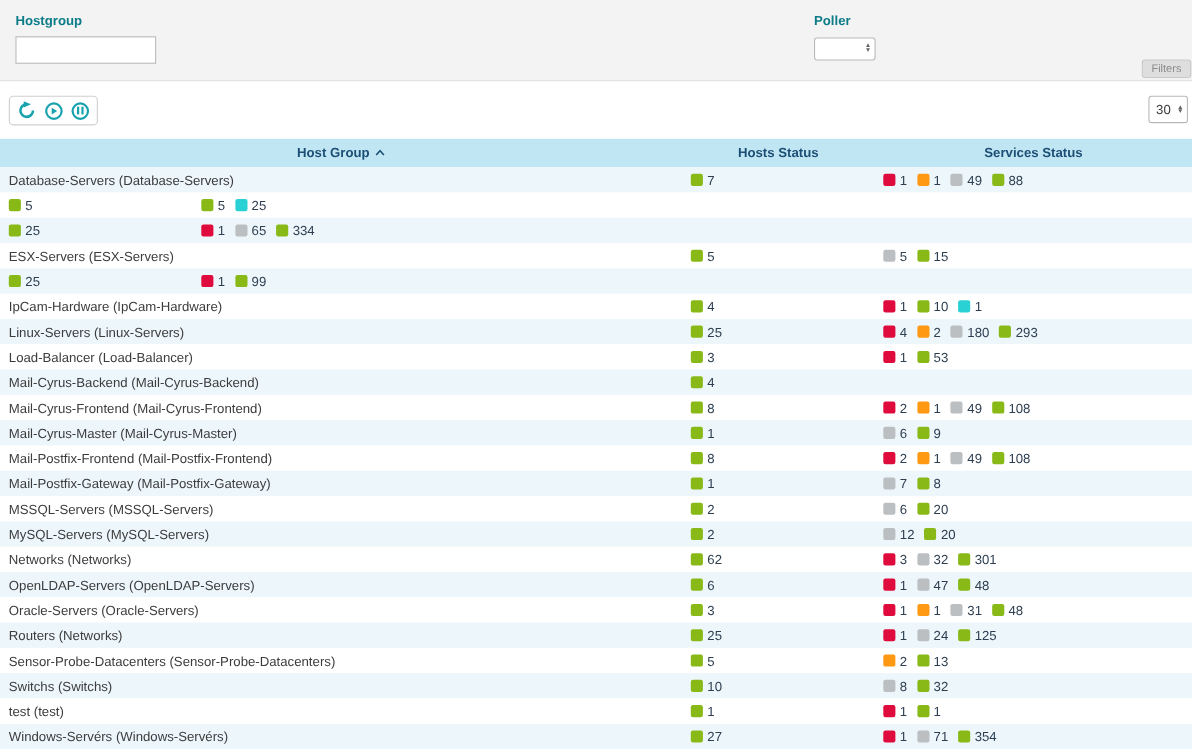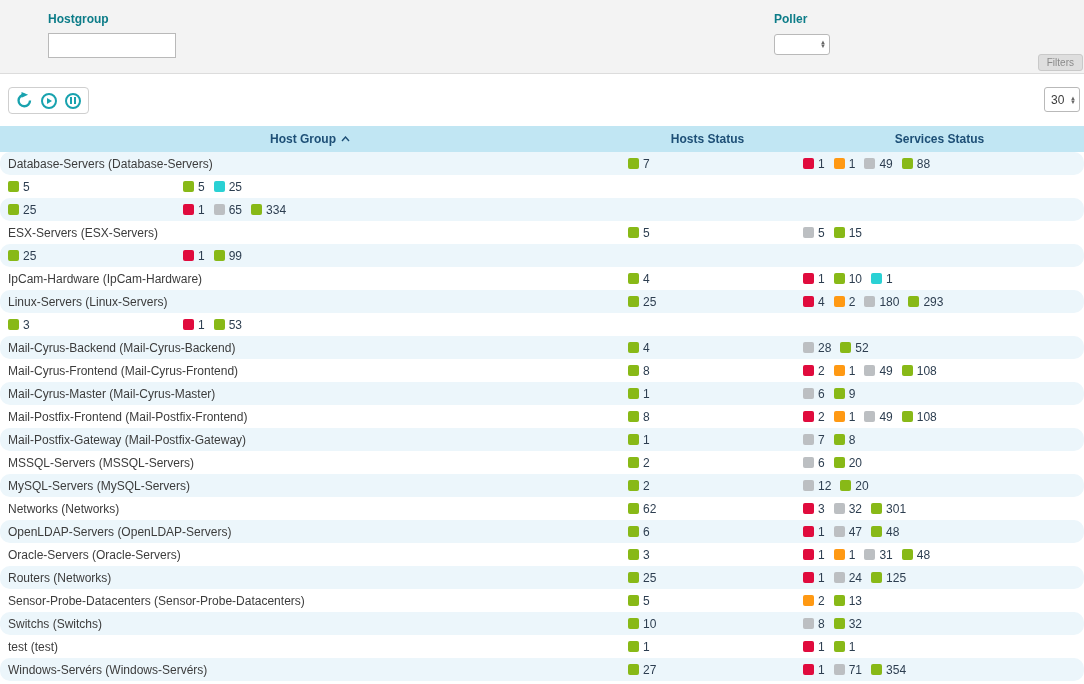"Hostgroup" .field { margin-left: 34px -> none }
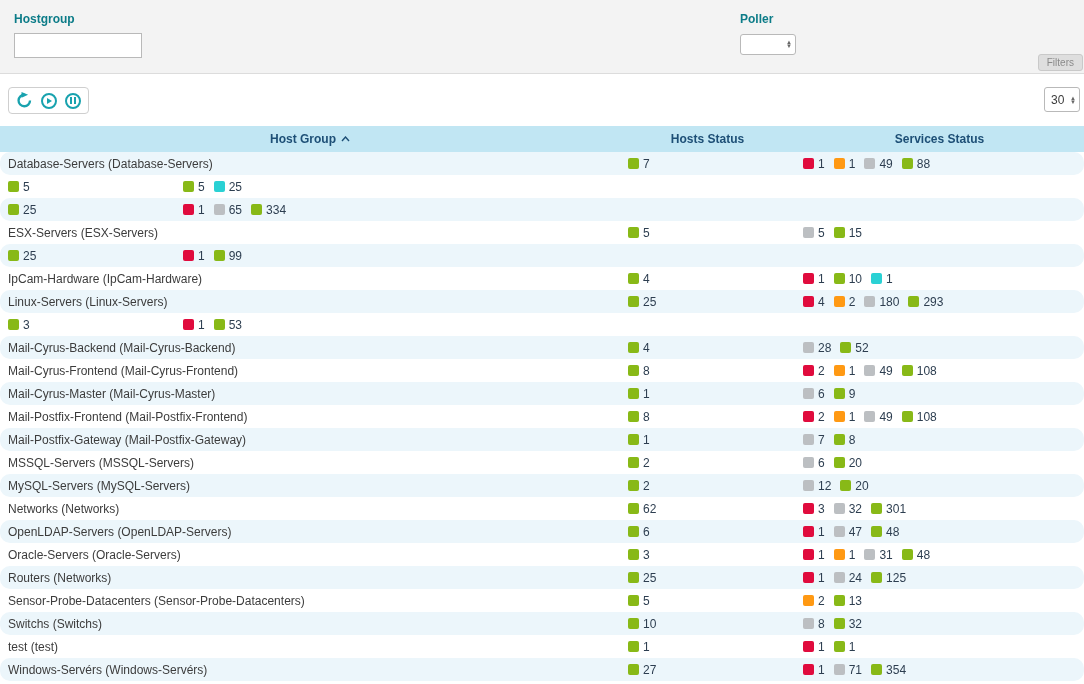"Database-Servers (Database-Servers)" .row { border-radius: 10px -> none }
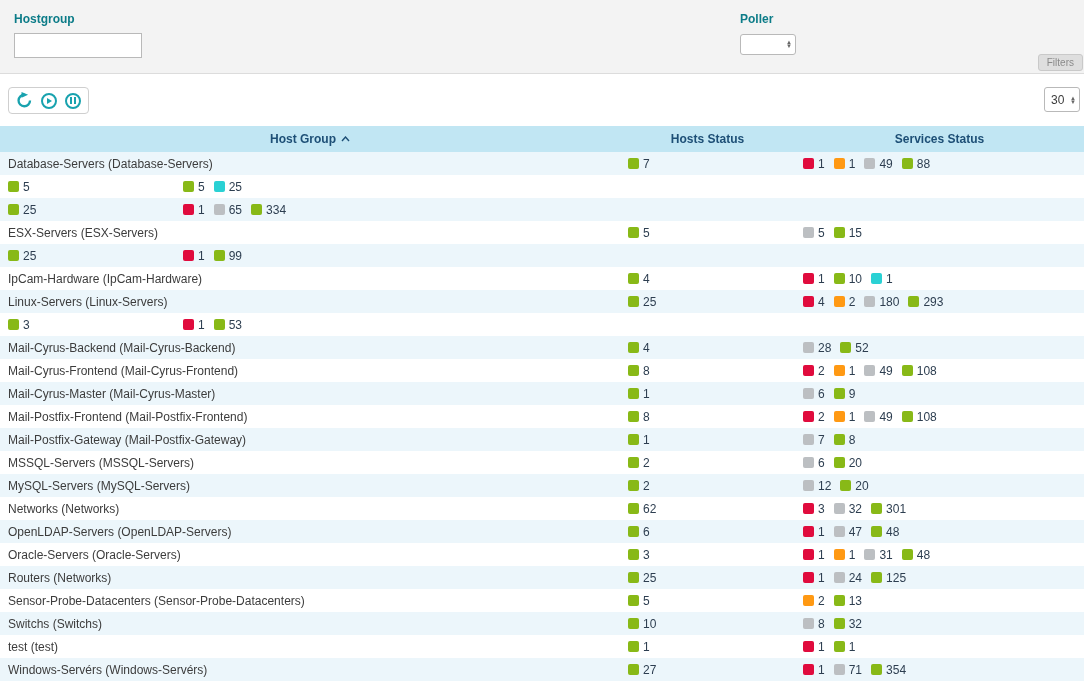"Load-Balancer (Load-Balancer)" div.cell { html: none -> <div>Load-Balancer (Load-Balancer)</div> }
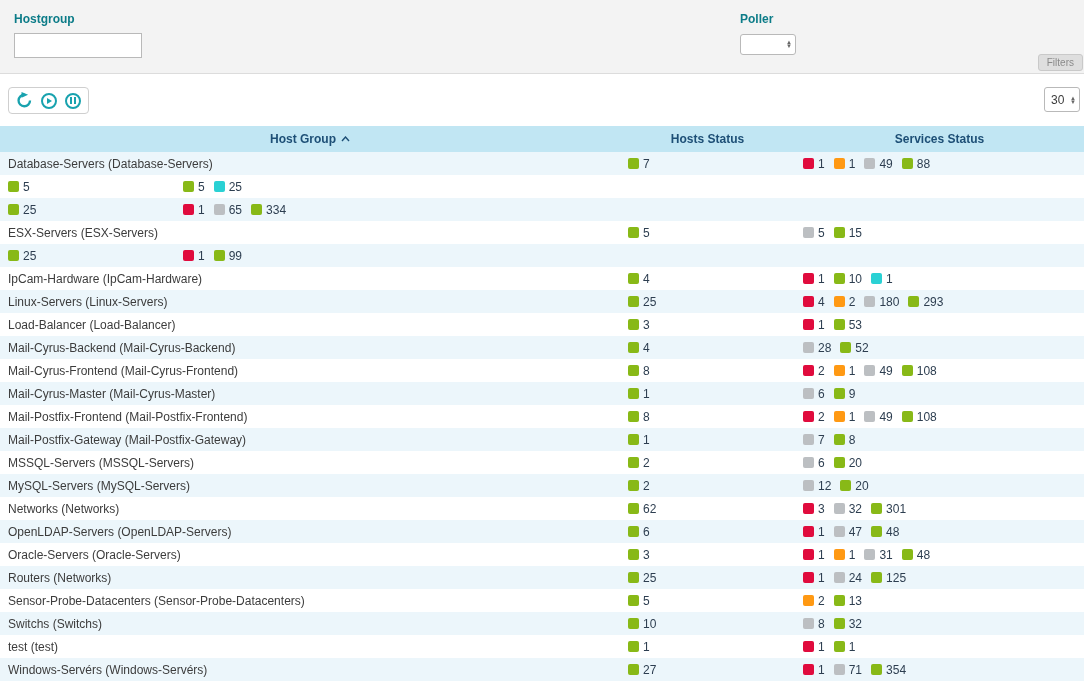"28" div.cell { html: <div> <span></span> <span>28</span> <span></span> <span>52</span> </div> -> none }
